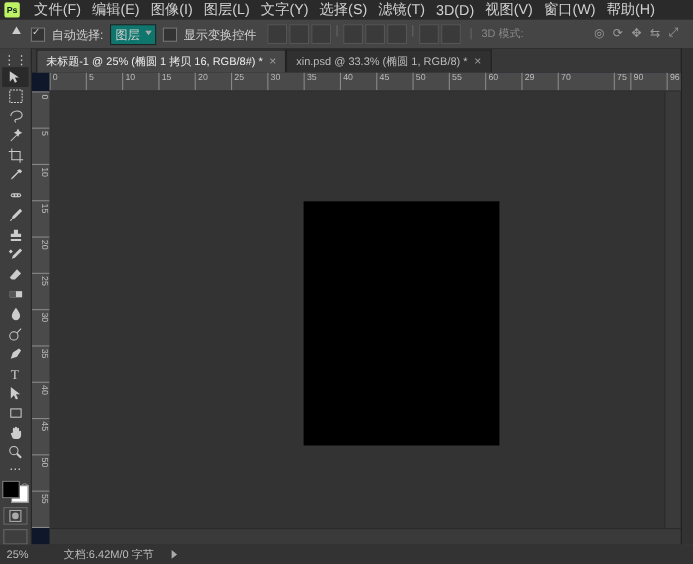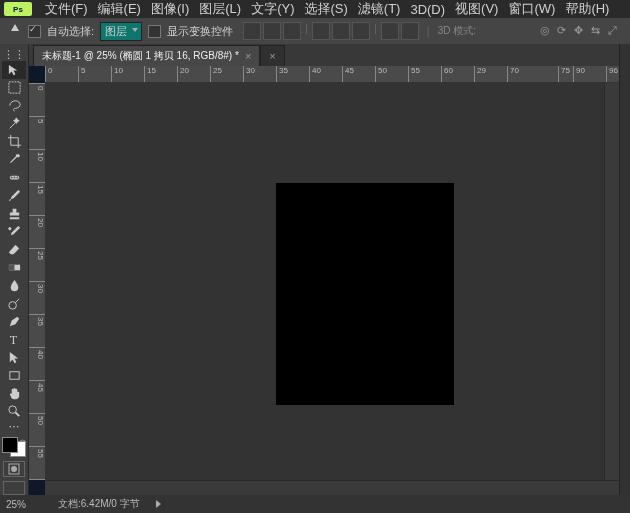"Ps" .ps-logo { width: 28px -> 14px }
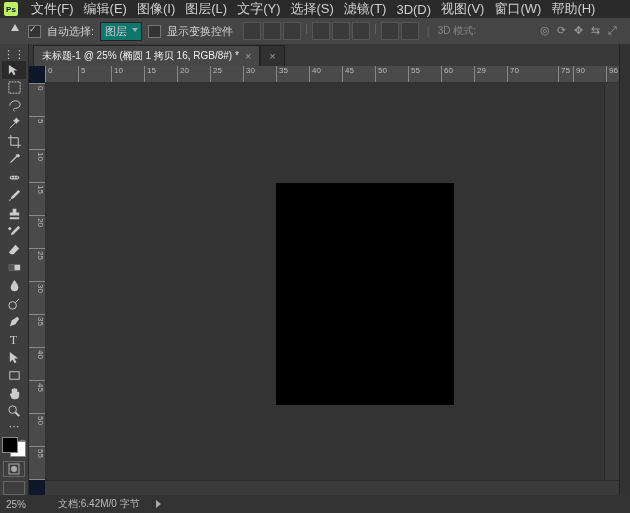"xin.psd @ 33.3% (椭圆 1," span { html: none -> <span>xin.psd @ 33.3% (椭圆 1, RGB/8) *</span> }
